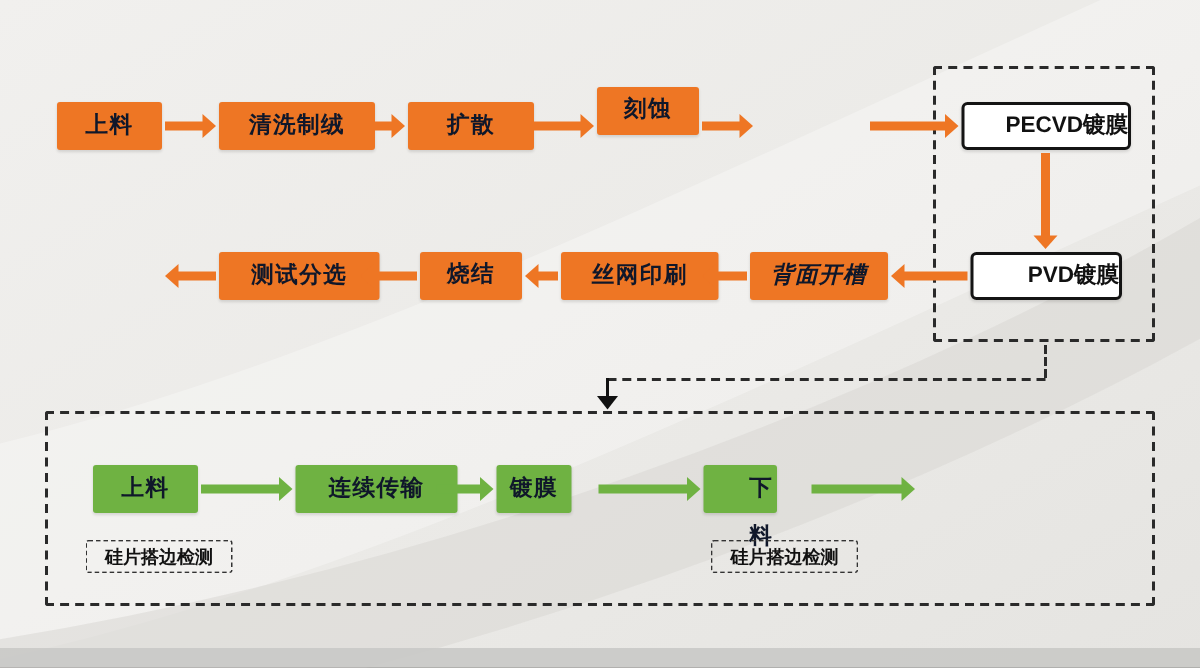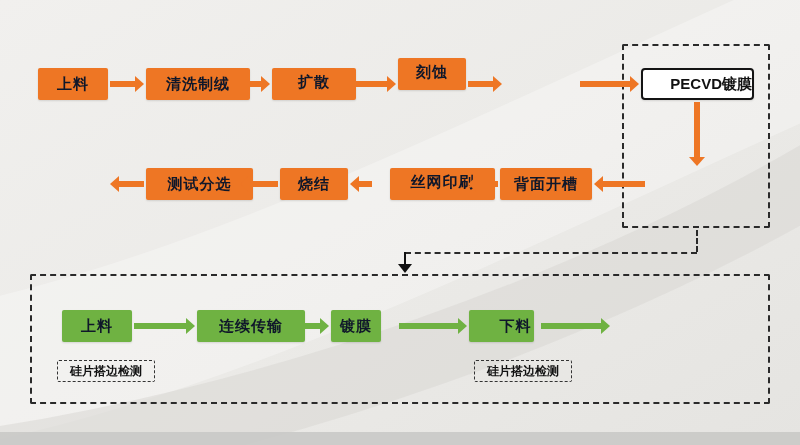"扩散" div.node { font-family: Liberation Mono, monospace -> none }
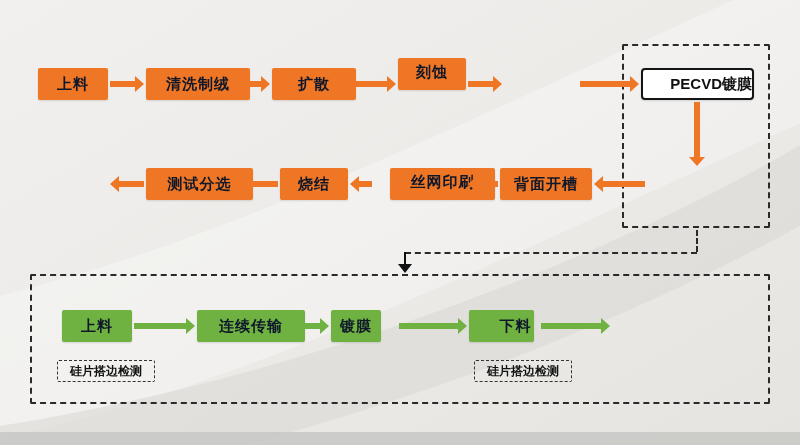"烧结" div.node { font-family: none -> Liberation Mono, monospace }
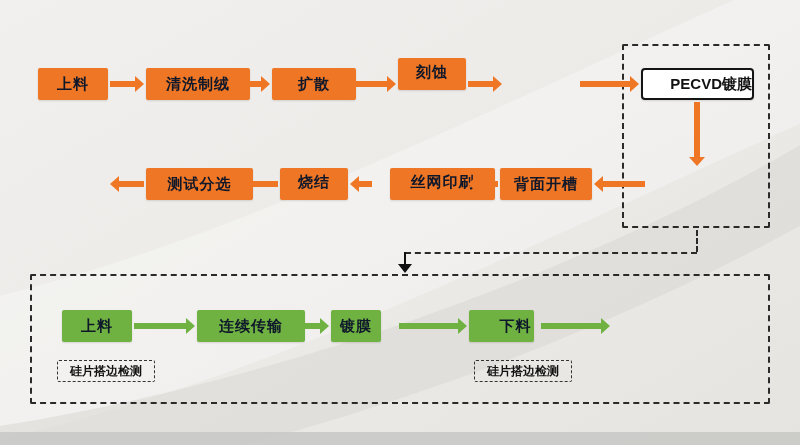"丝网印刷" div.node { font-family: Liberation Mono, monospace -> none; left: 390px -> 374px }
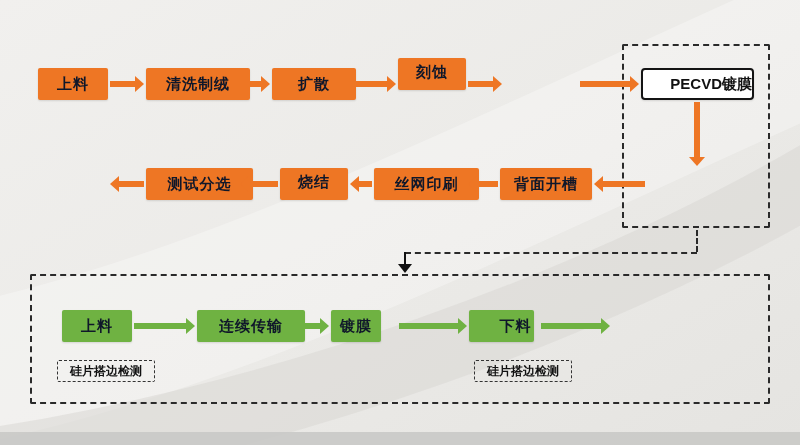"背面开槽" div.node { font-style: none -> italic }
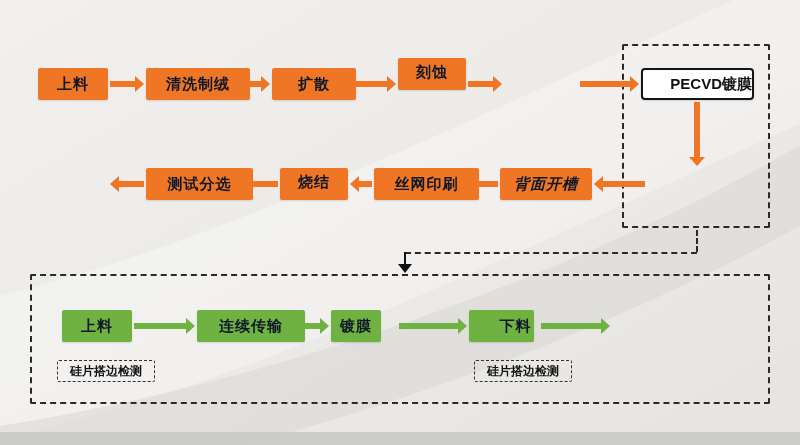"PVD镀膜" div.node { html: none -> <div>PVD镀膜</div> }
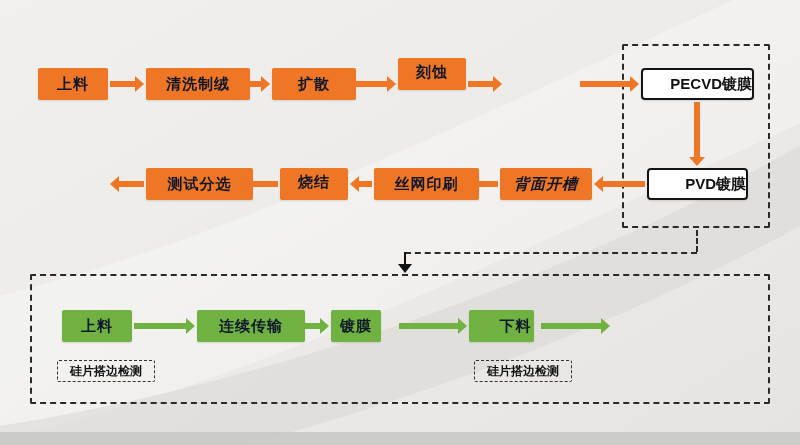"下料" div.node { width: 65px -> 49px }
